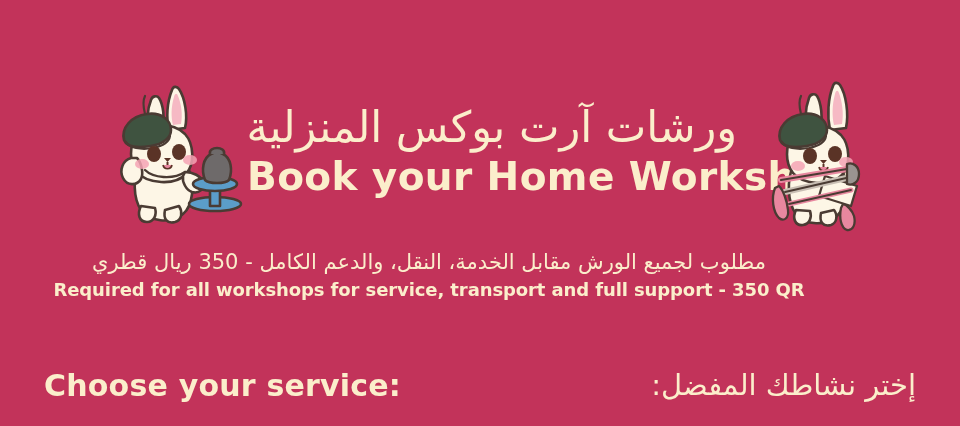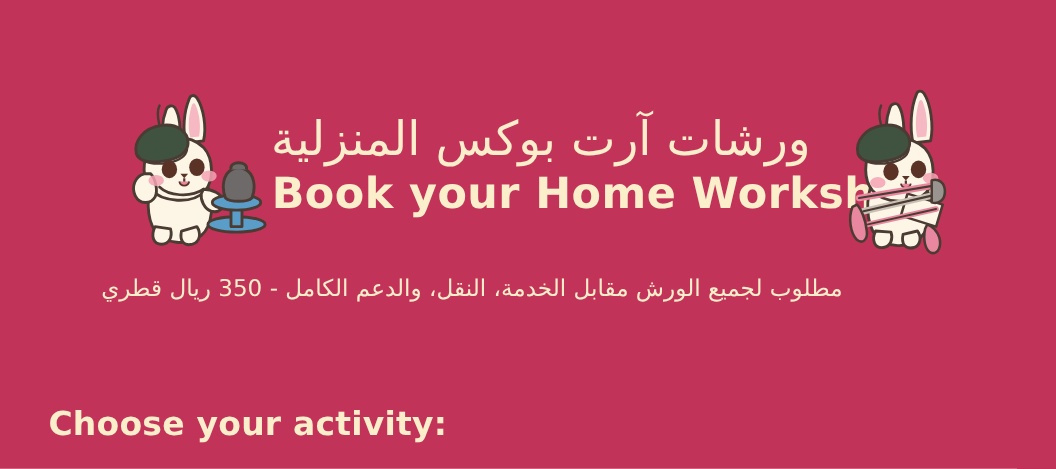"Required for all workshops for" div.note-en { html: none -> <div>Required for all workshops for service, transport and full support - 350 QR</div> }
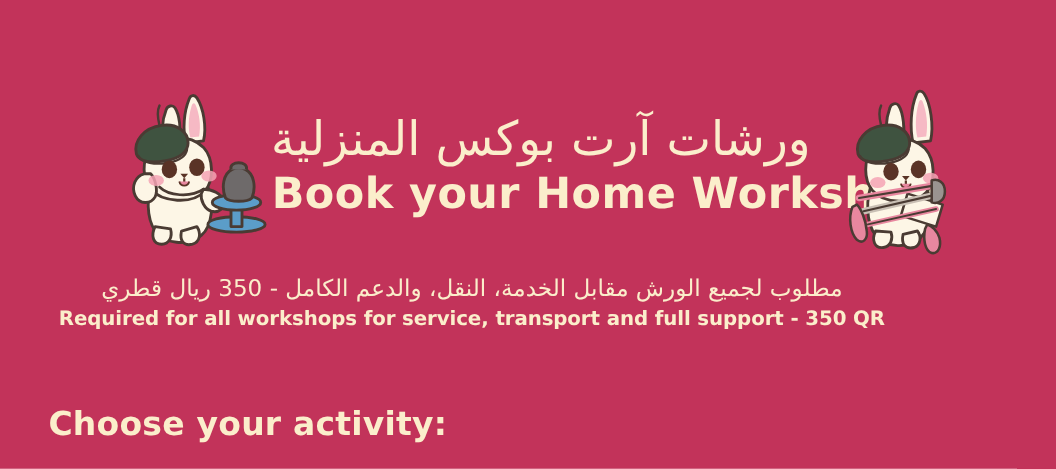"Choose your activity:" div.choose-en { text: activity -> service }
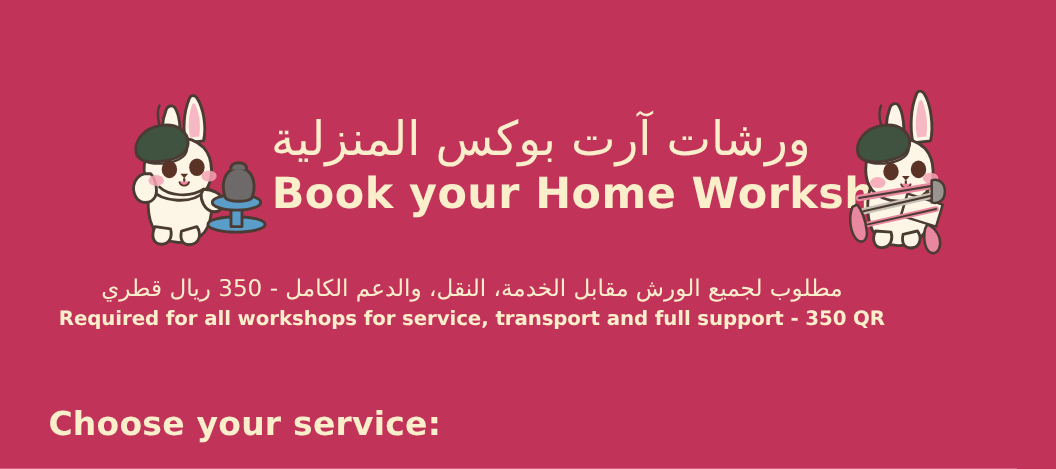"إختر نشاطك المفضل:" div.choose-ar { html: none -> <div>إختر نشاطك المفضل:</div> }
